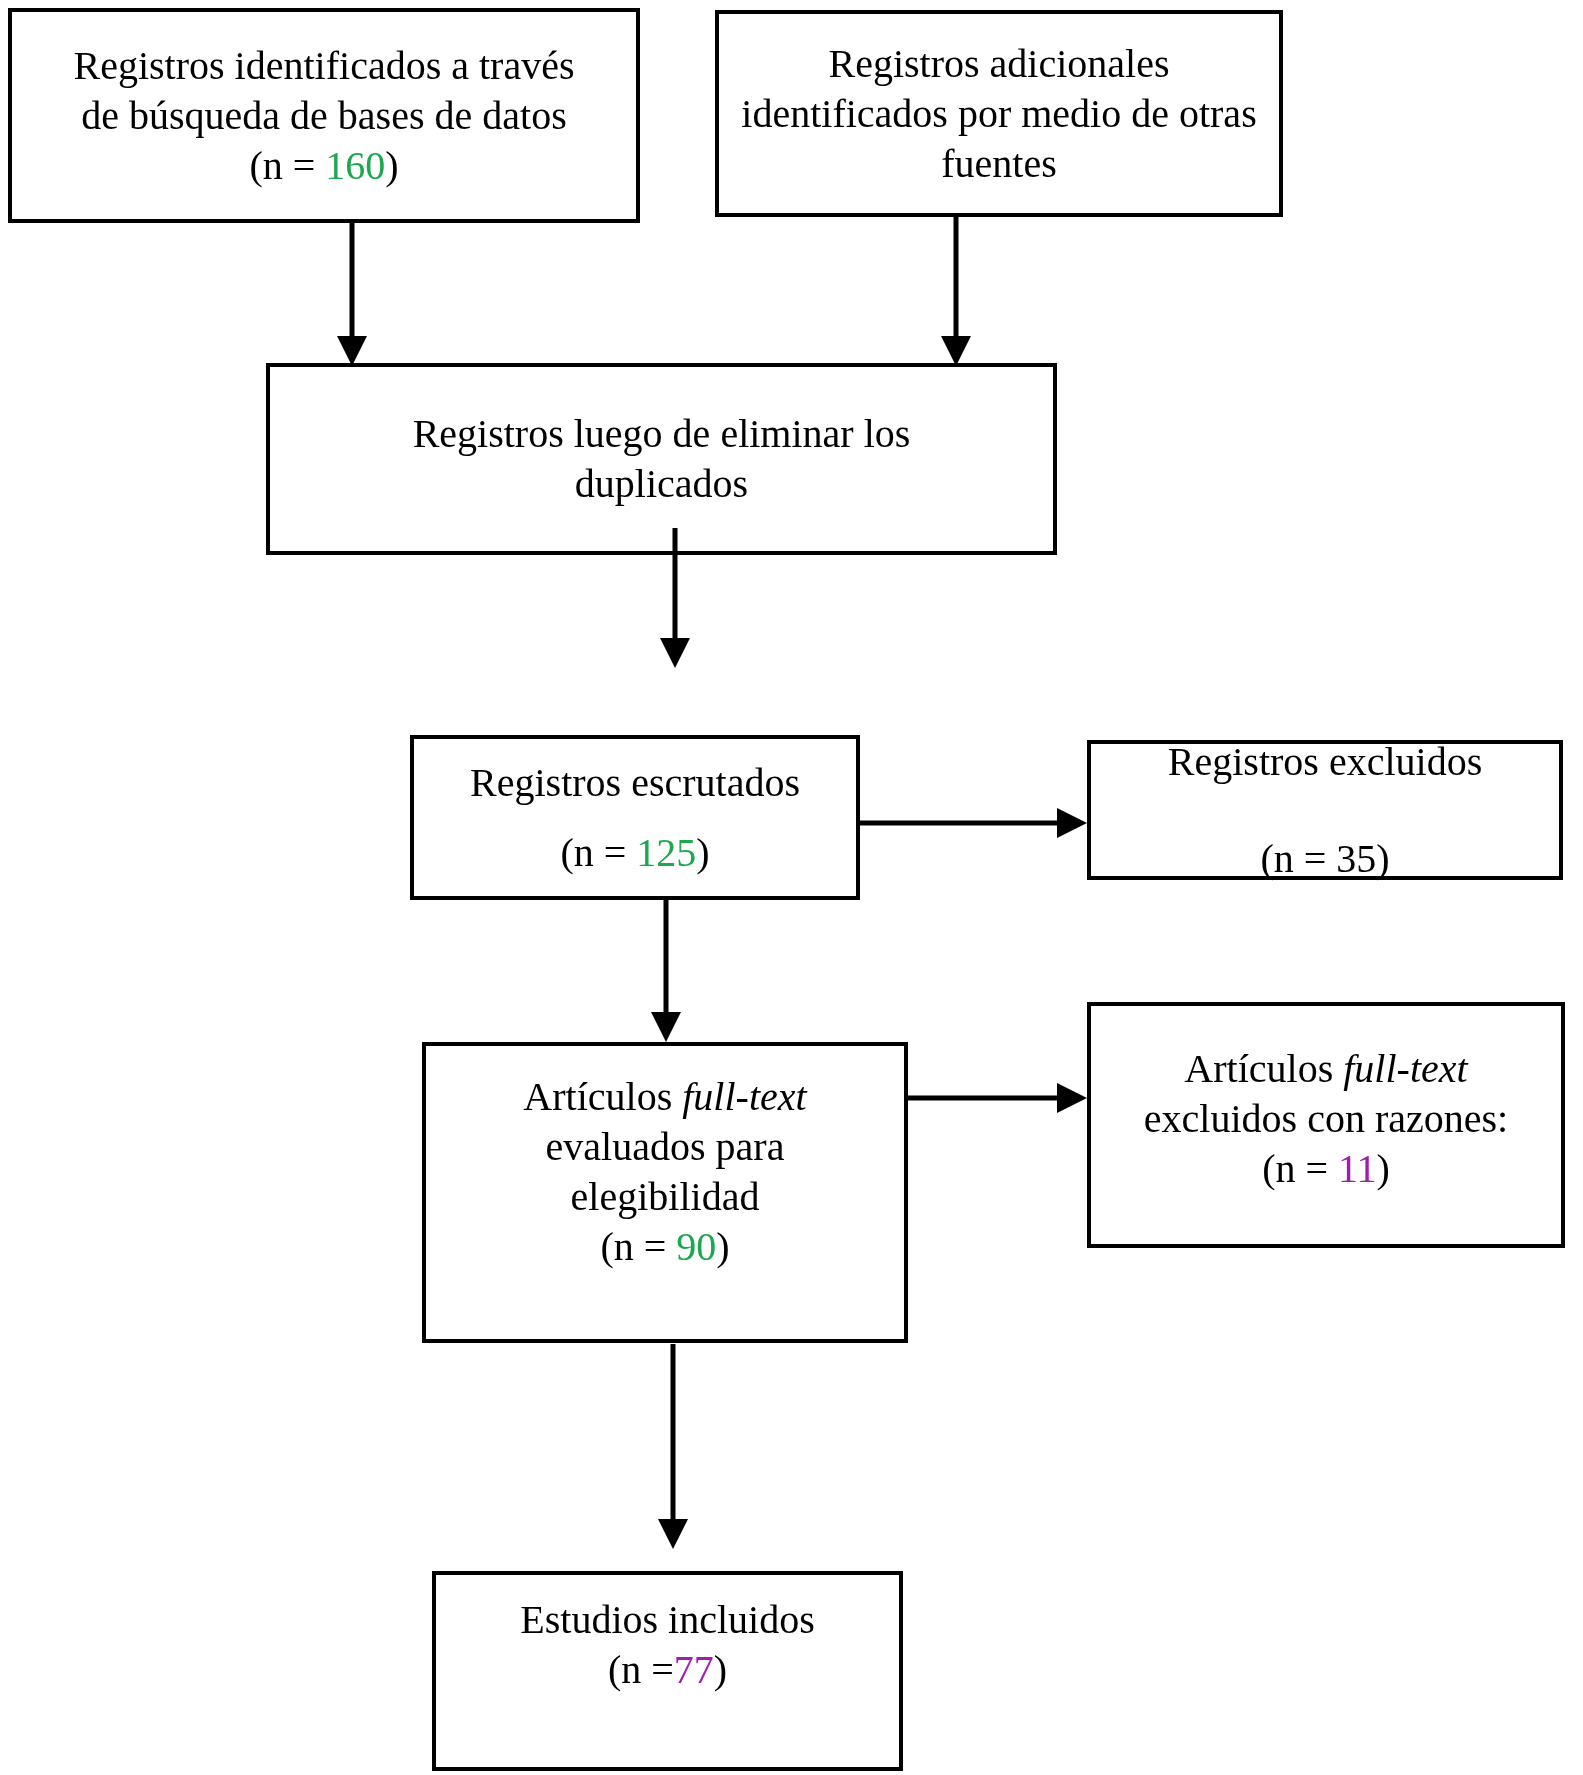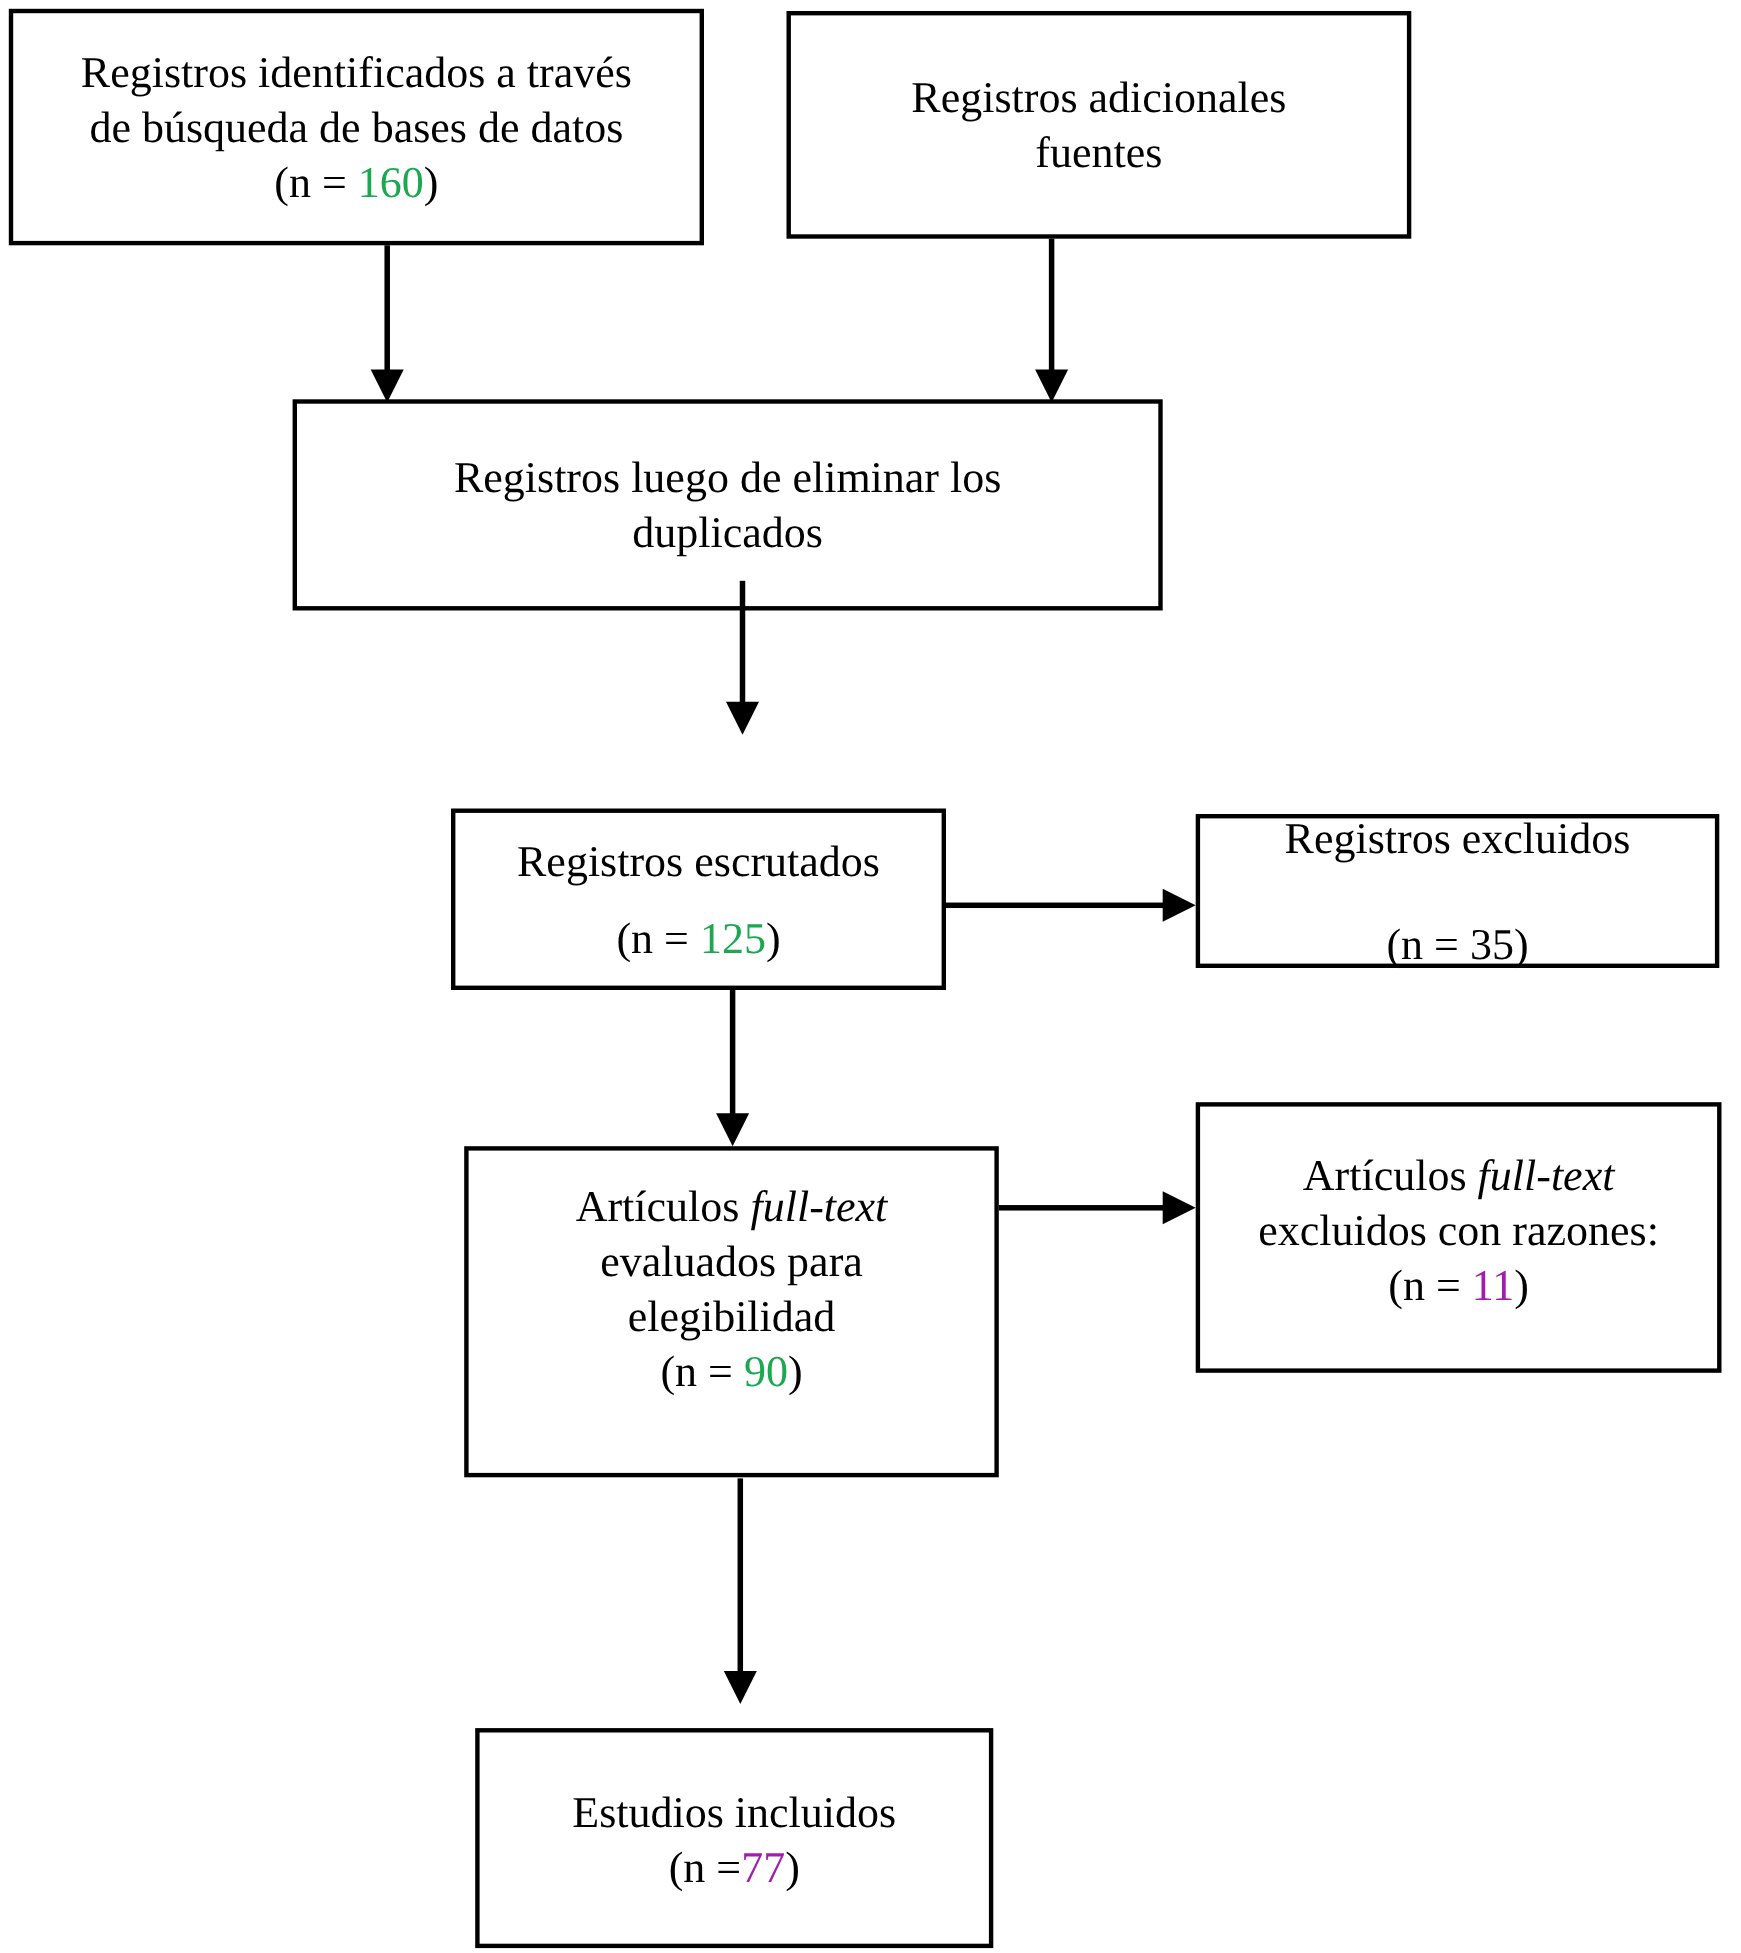"identificados por medio de otras" div.line { html: none -> <div>identificados por medio de otras</div> }
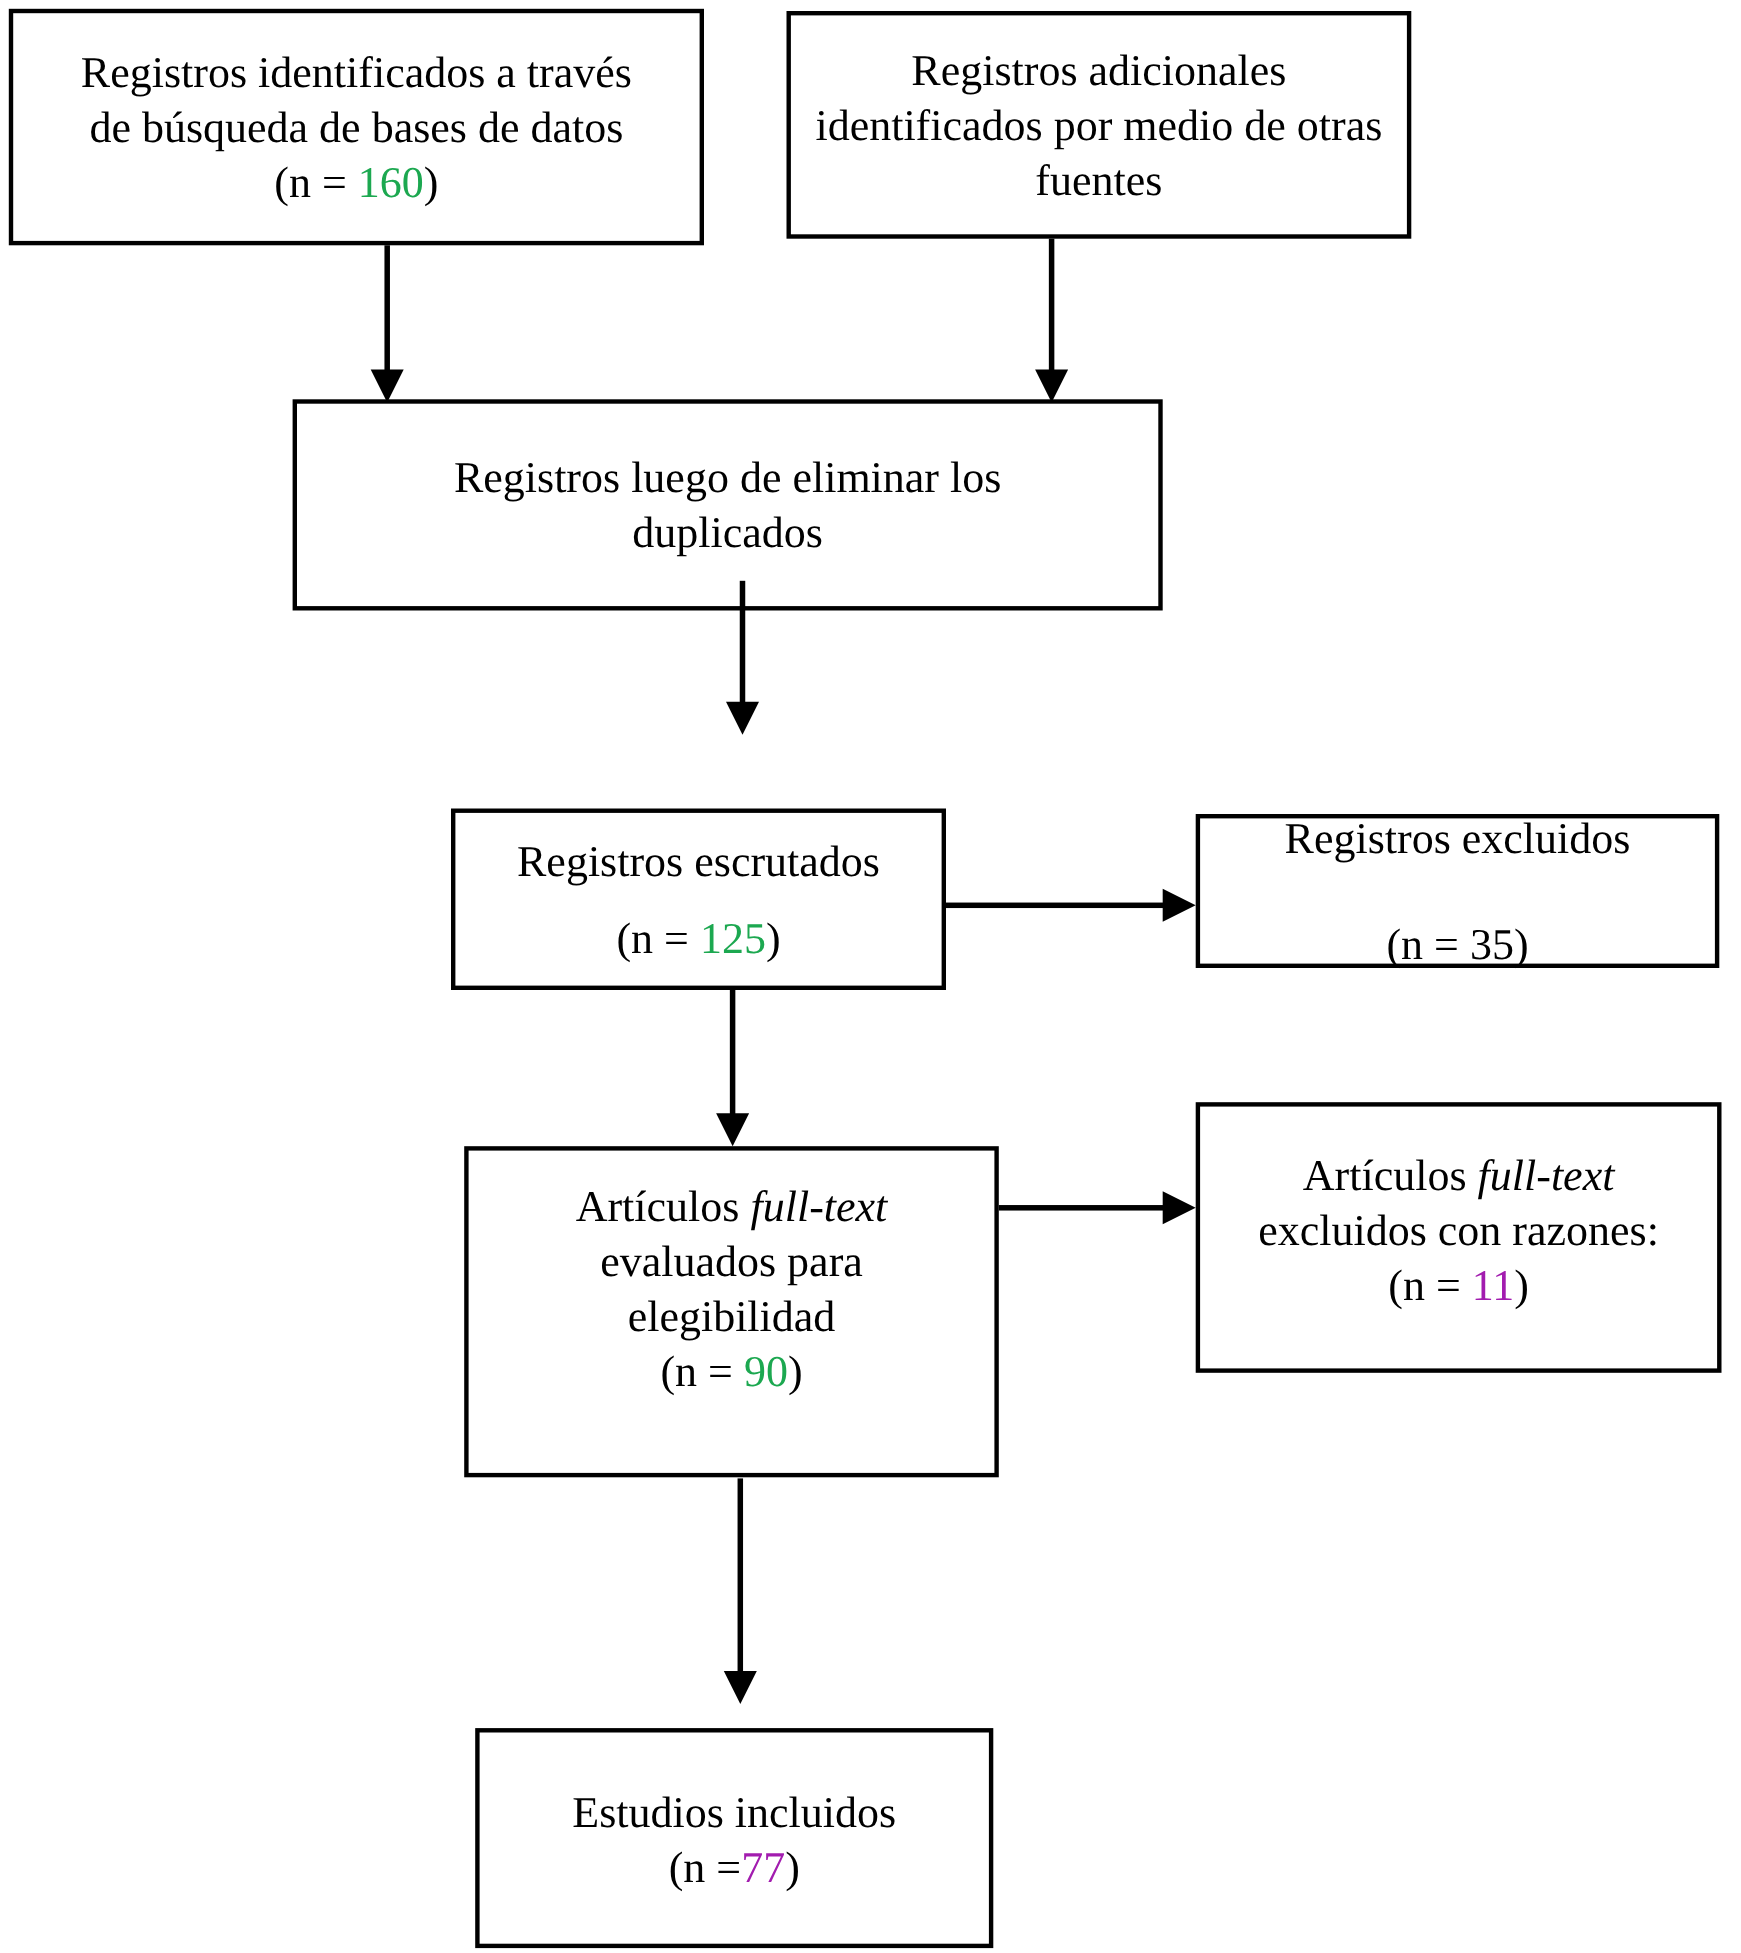"Estudios incluidos" div.box { padding-top: 48px -> 20px }
